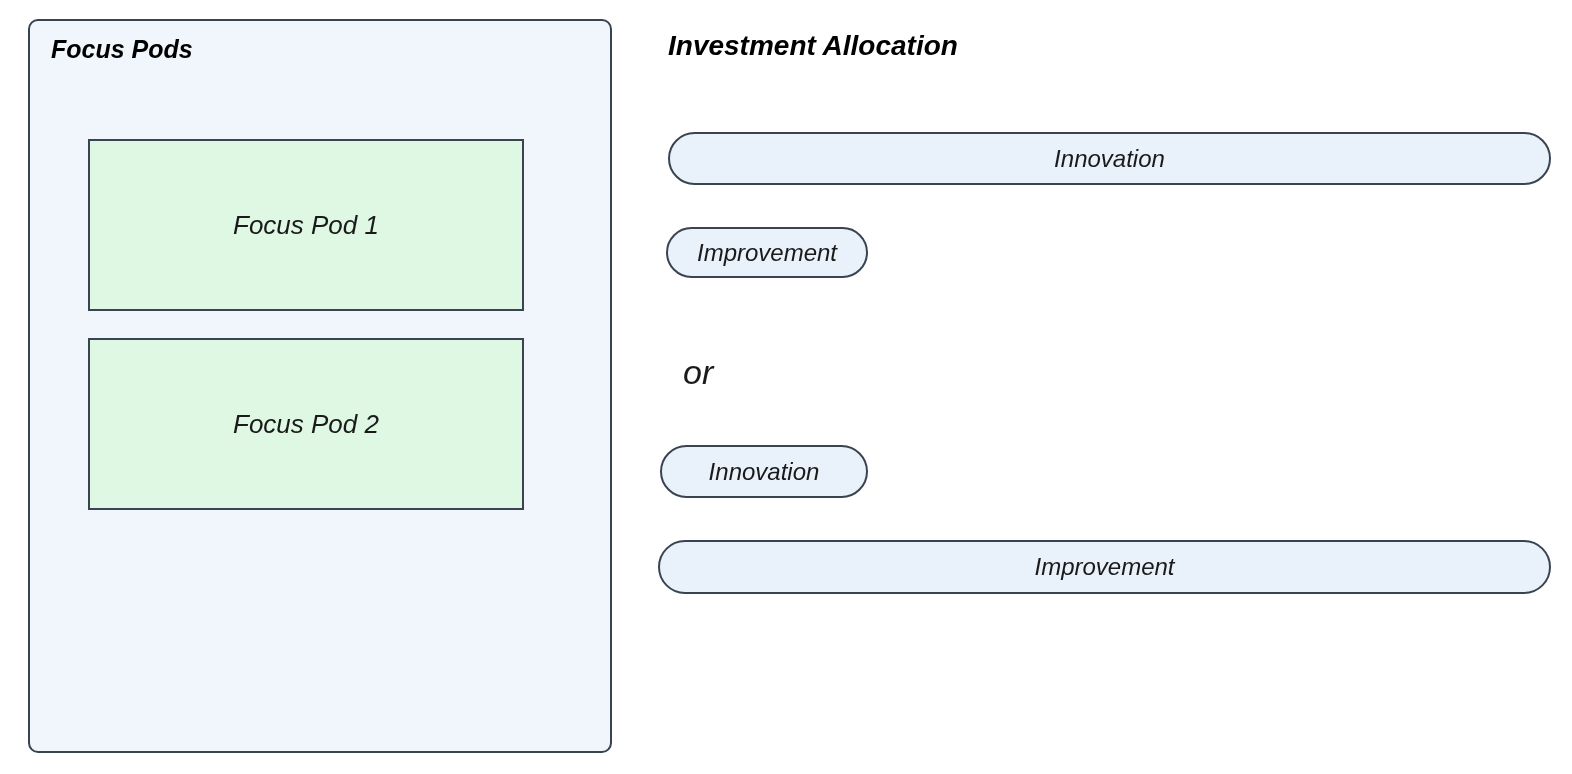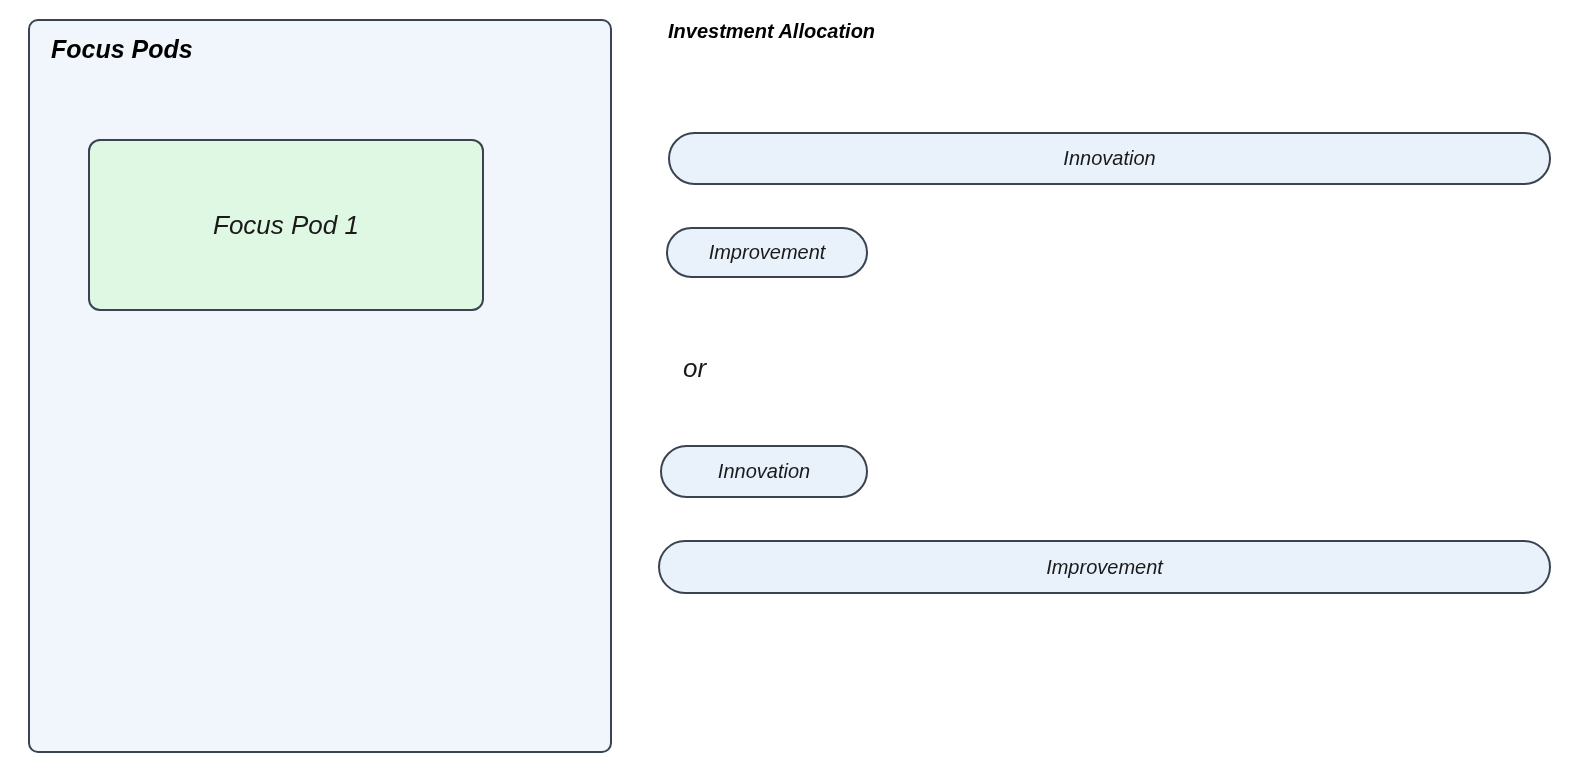"Investment Allocation" .main-title { font-size: 20px -> 28px; top: 8px -> 18px }
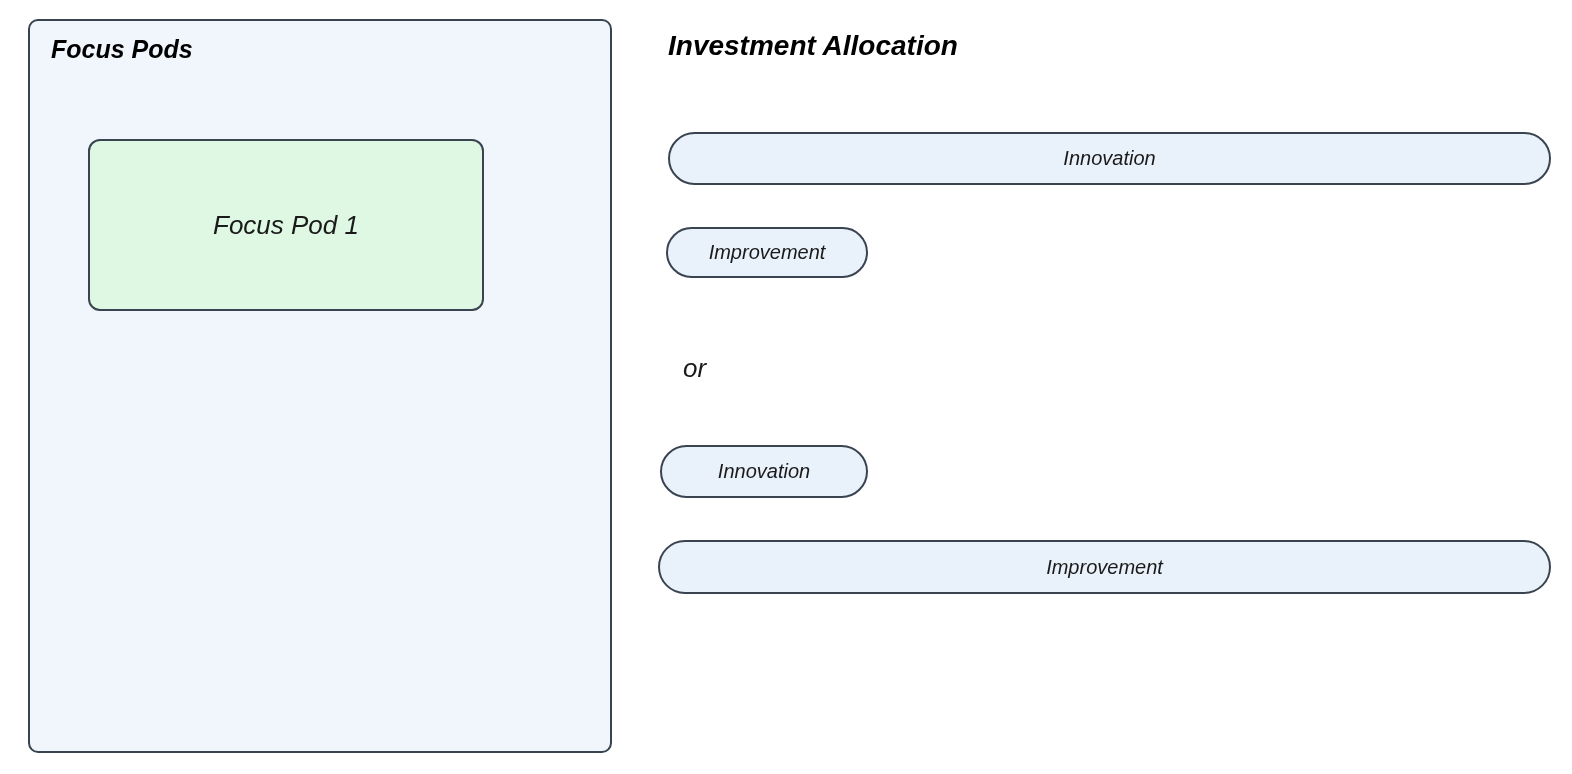"Innovation" .pill { font-size: 20px -> 24px }
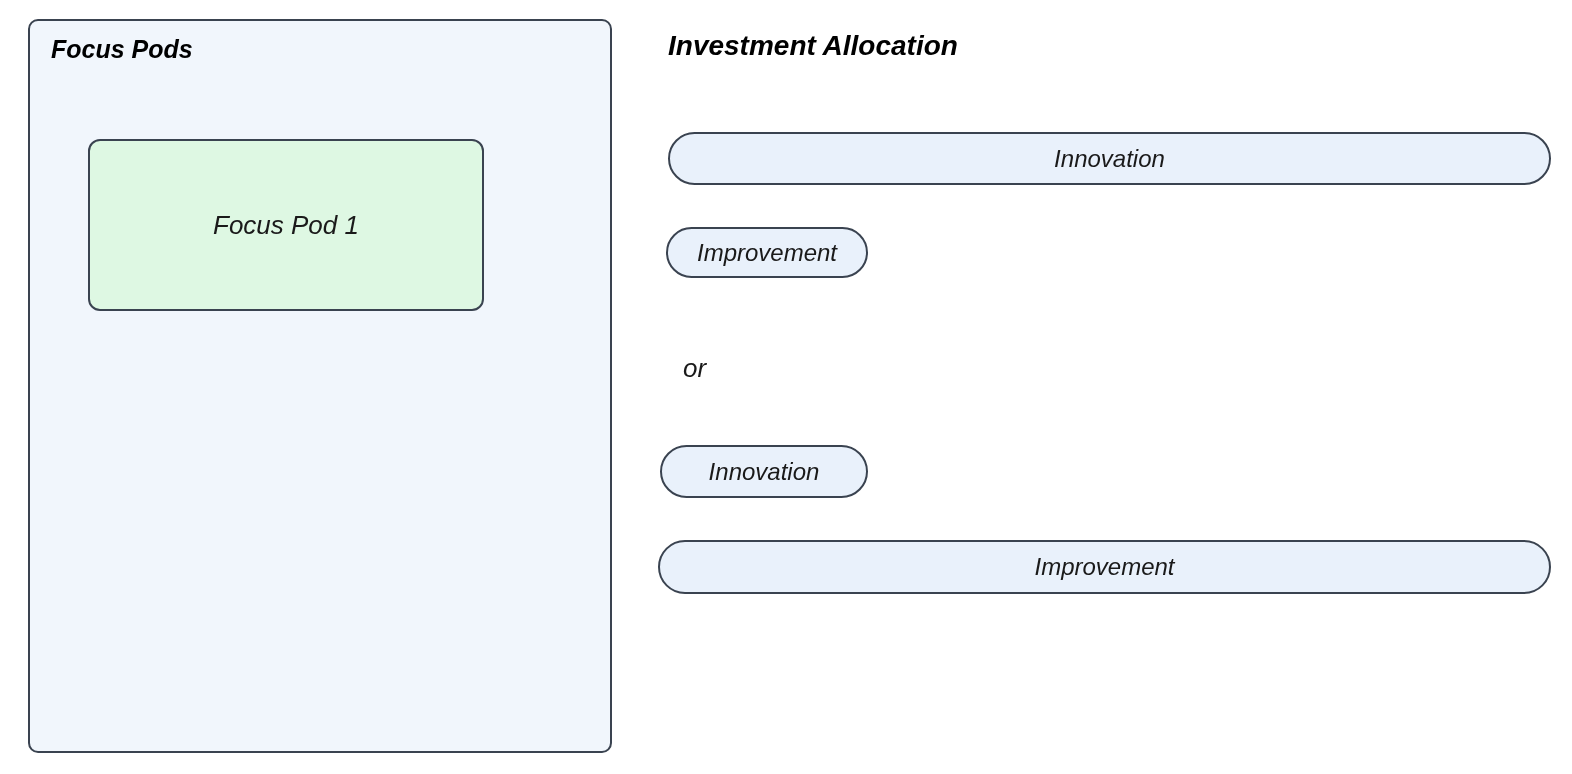"Focus Pod 1" .pod { border-radius: 12px -> 0; width: 396px -> 436px }
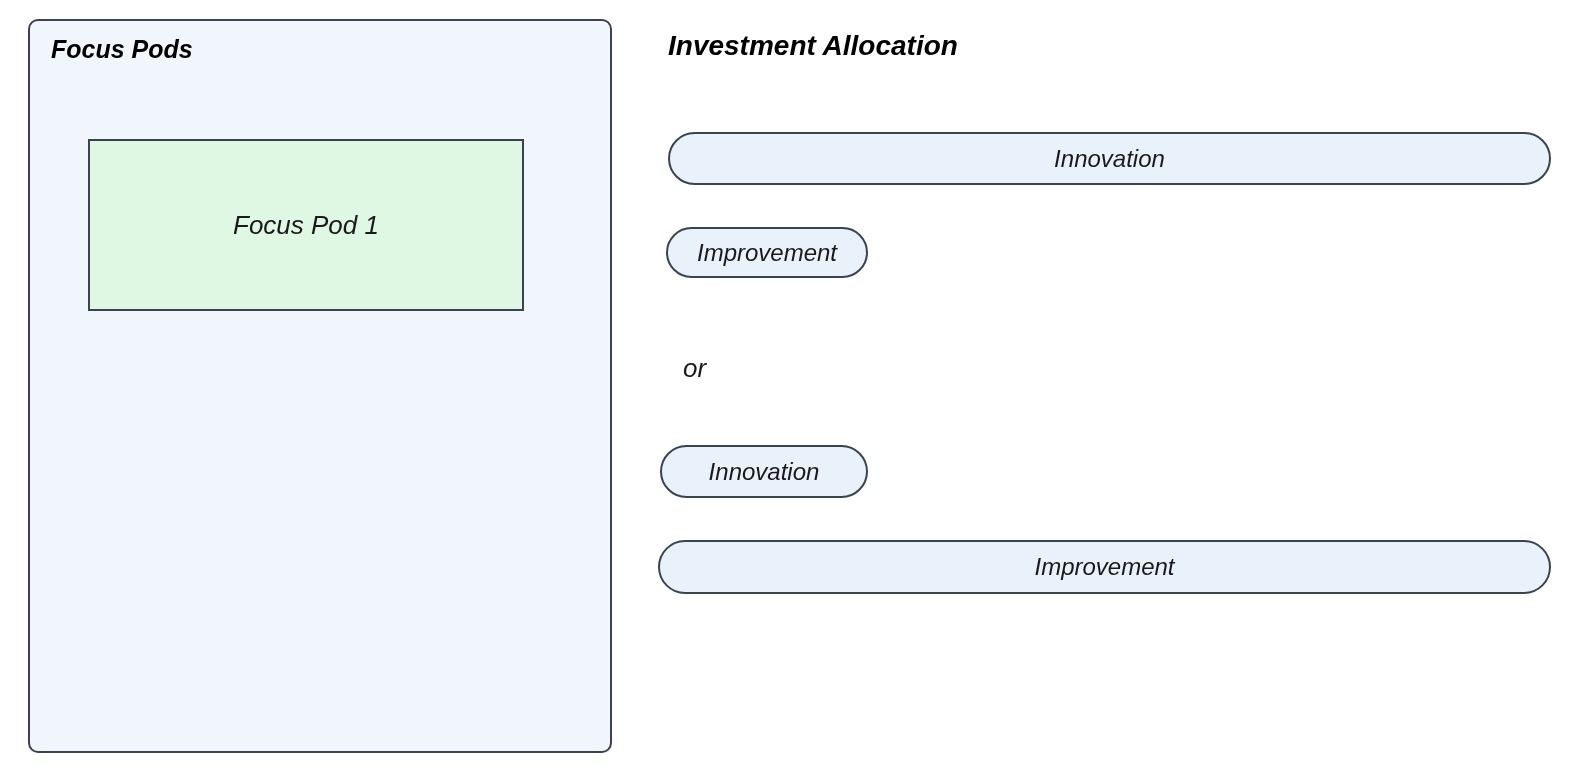"or" .or-label { font-size: 26px -> 34px }
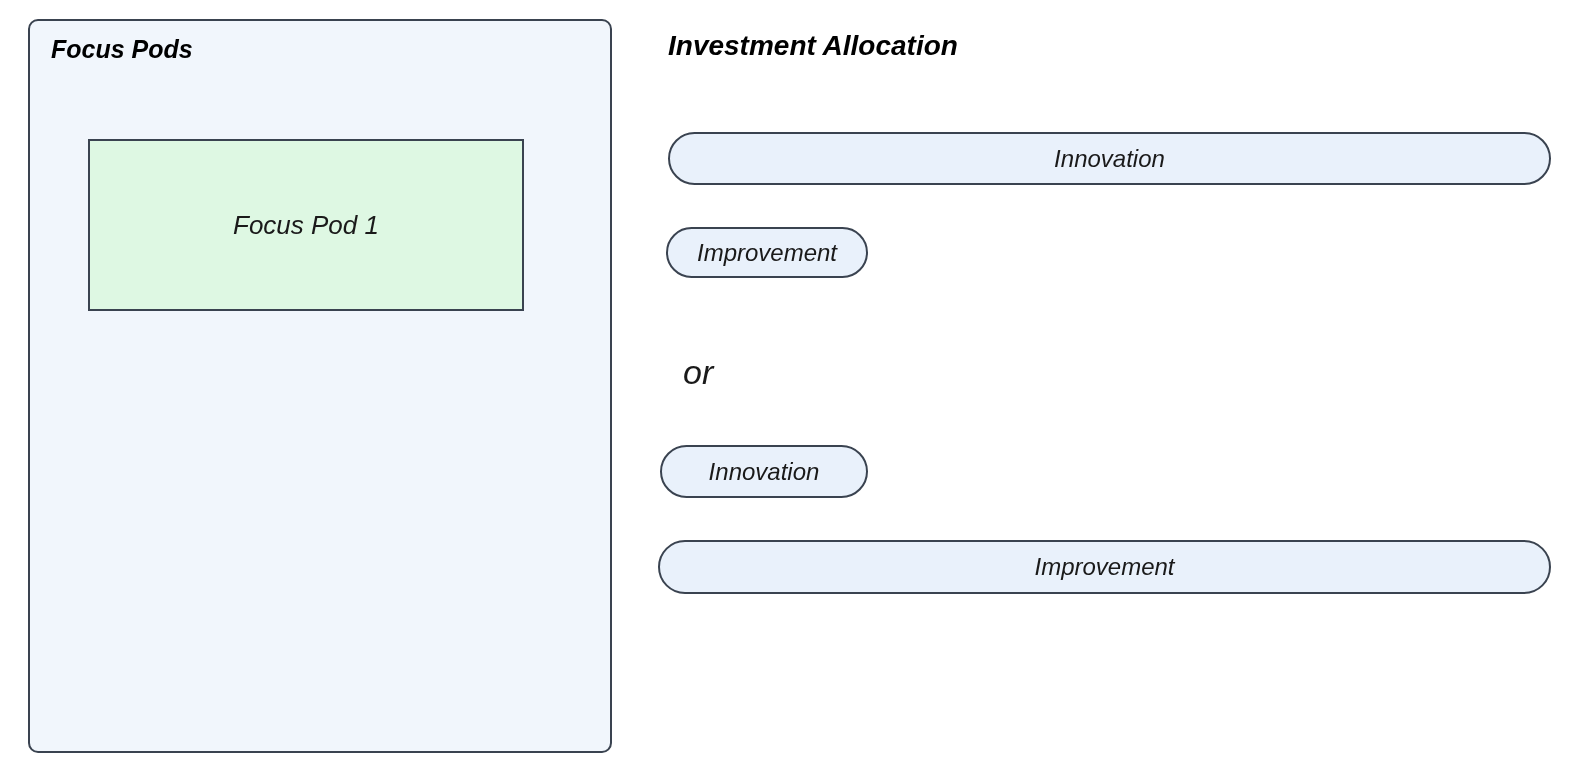"Focus Pod 2" div.pod { html: none -> <div>Focus Pod 2</div> }
